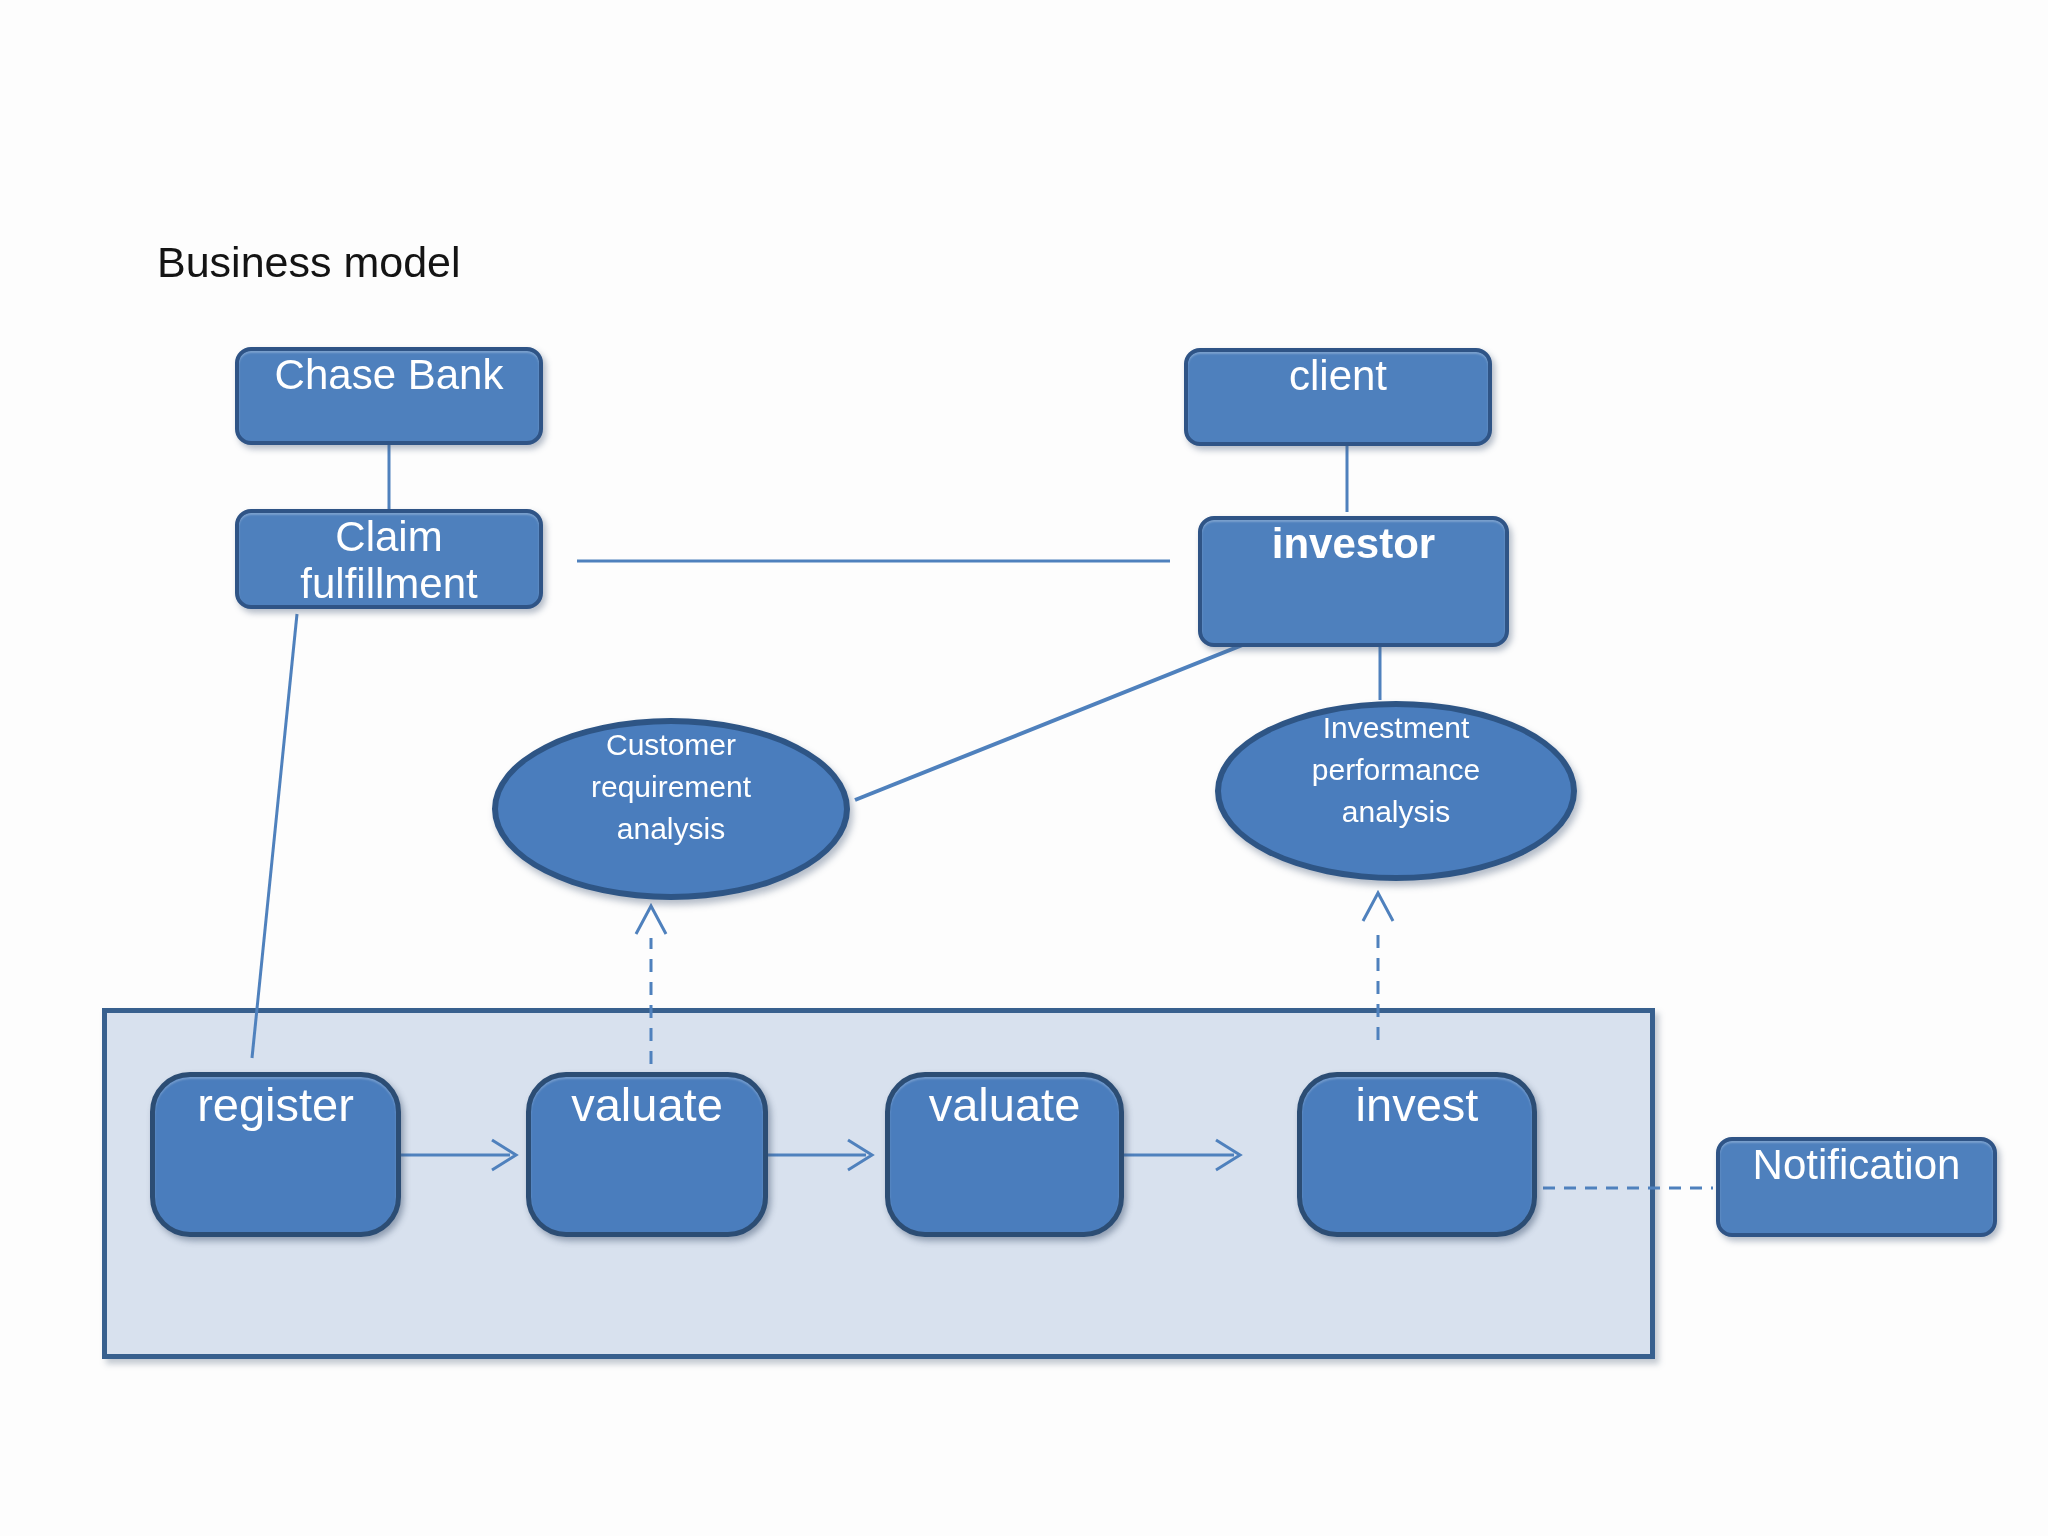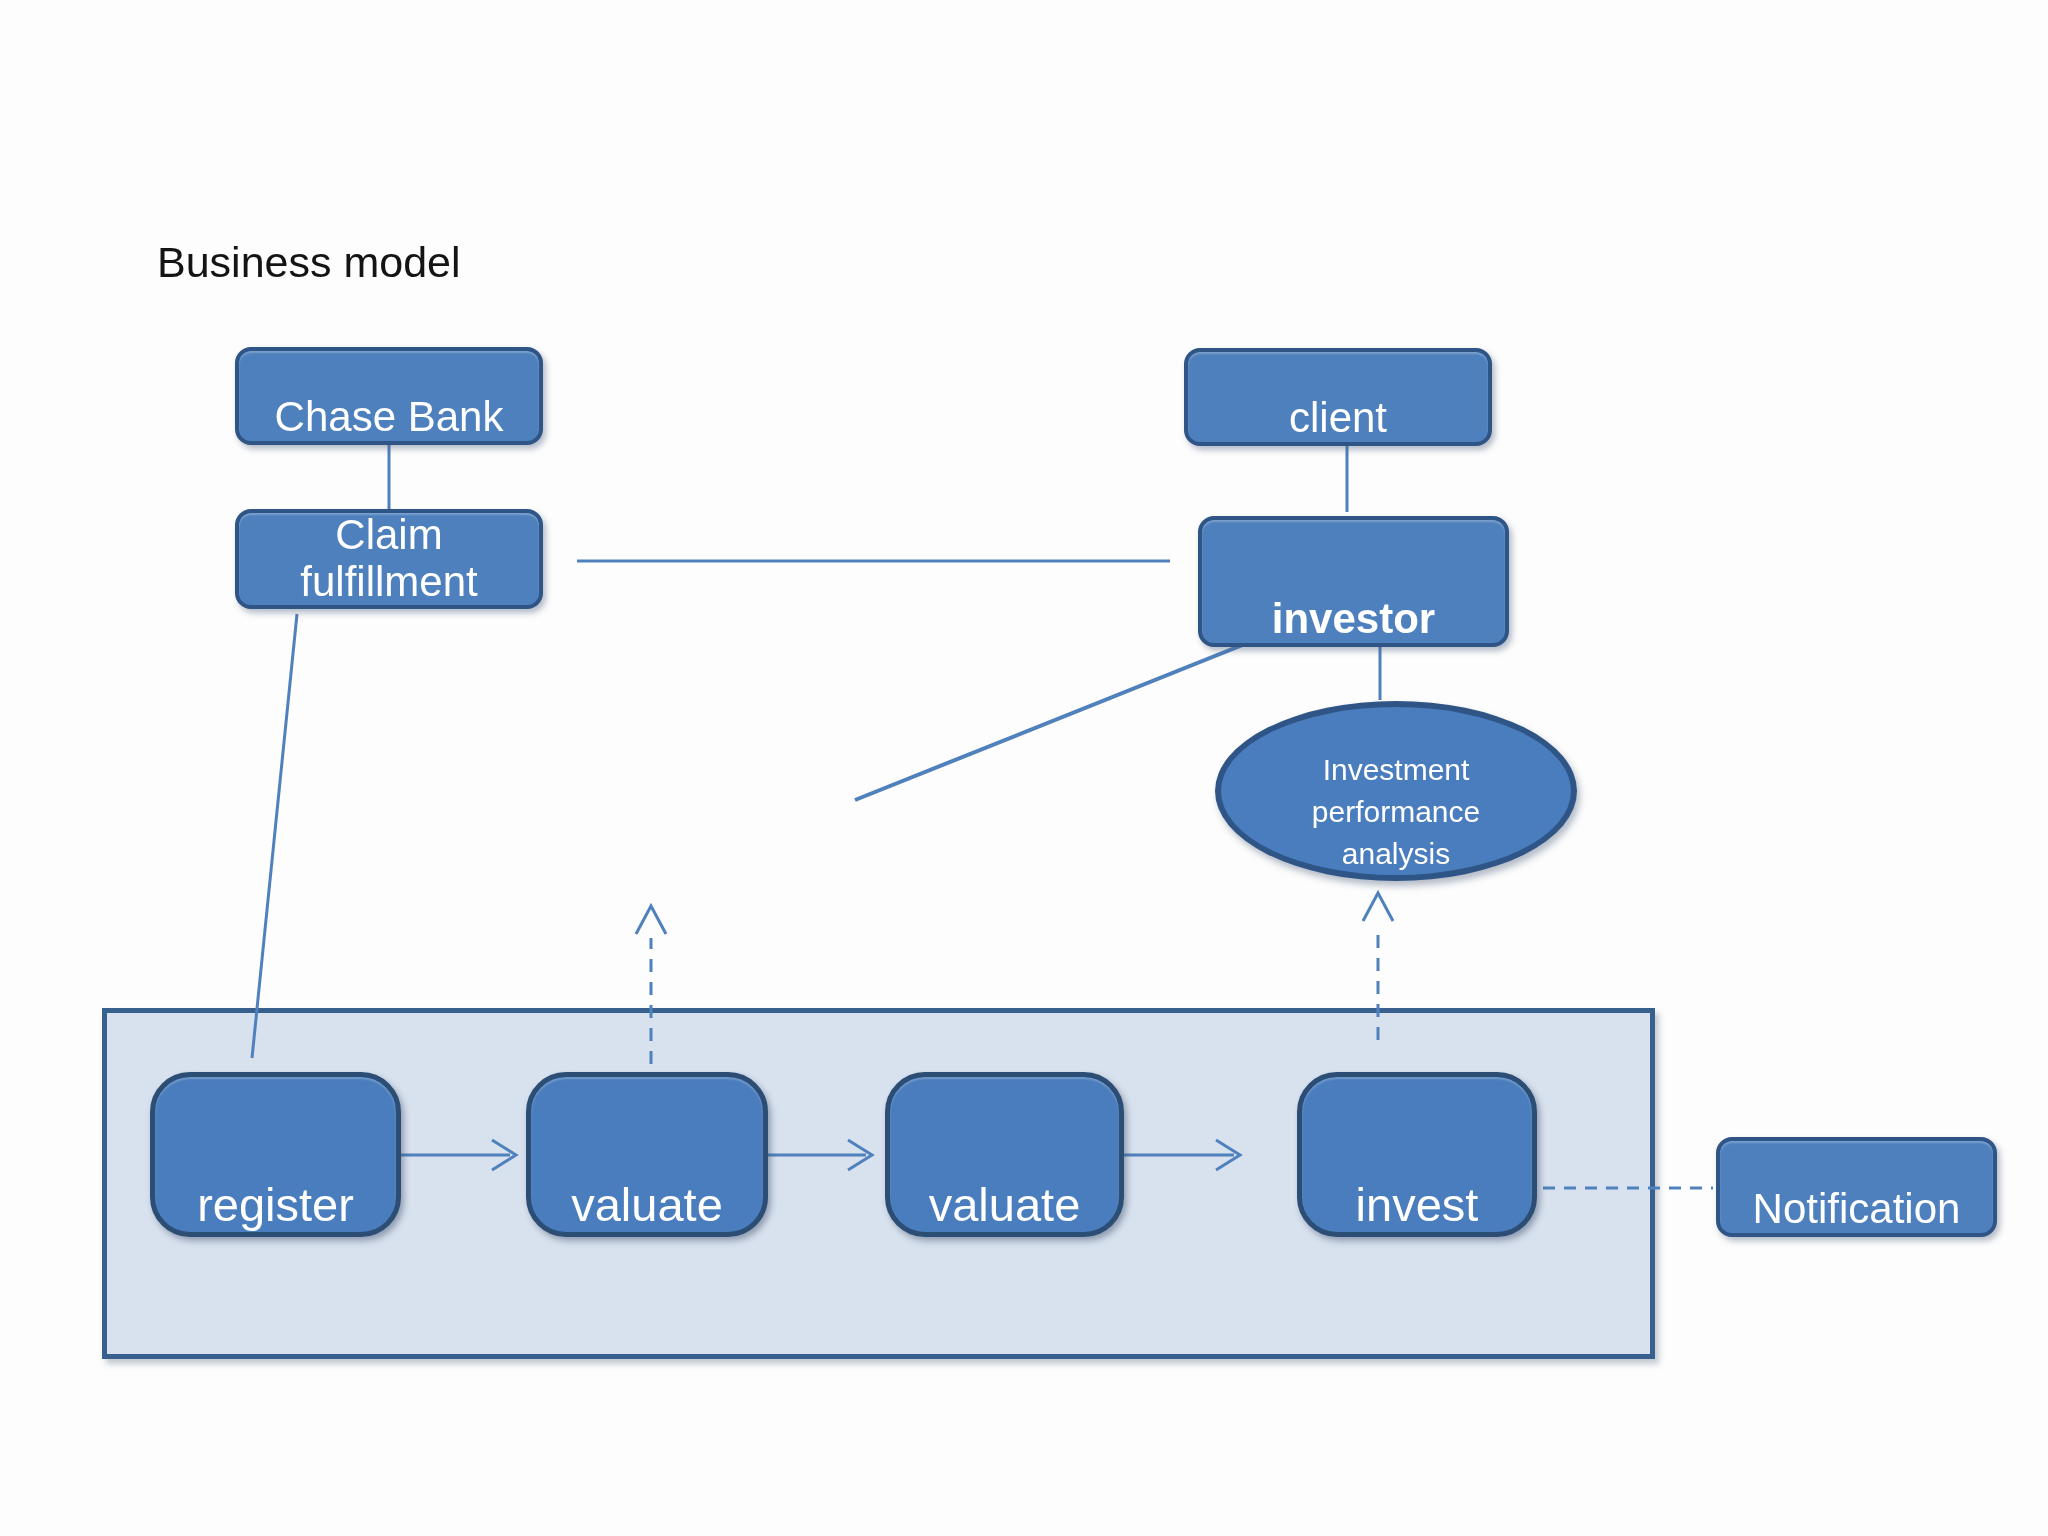"Chase Bank" .node { align-items: flex-end -> flex-start }
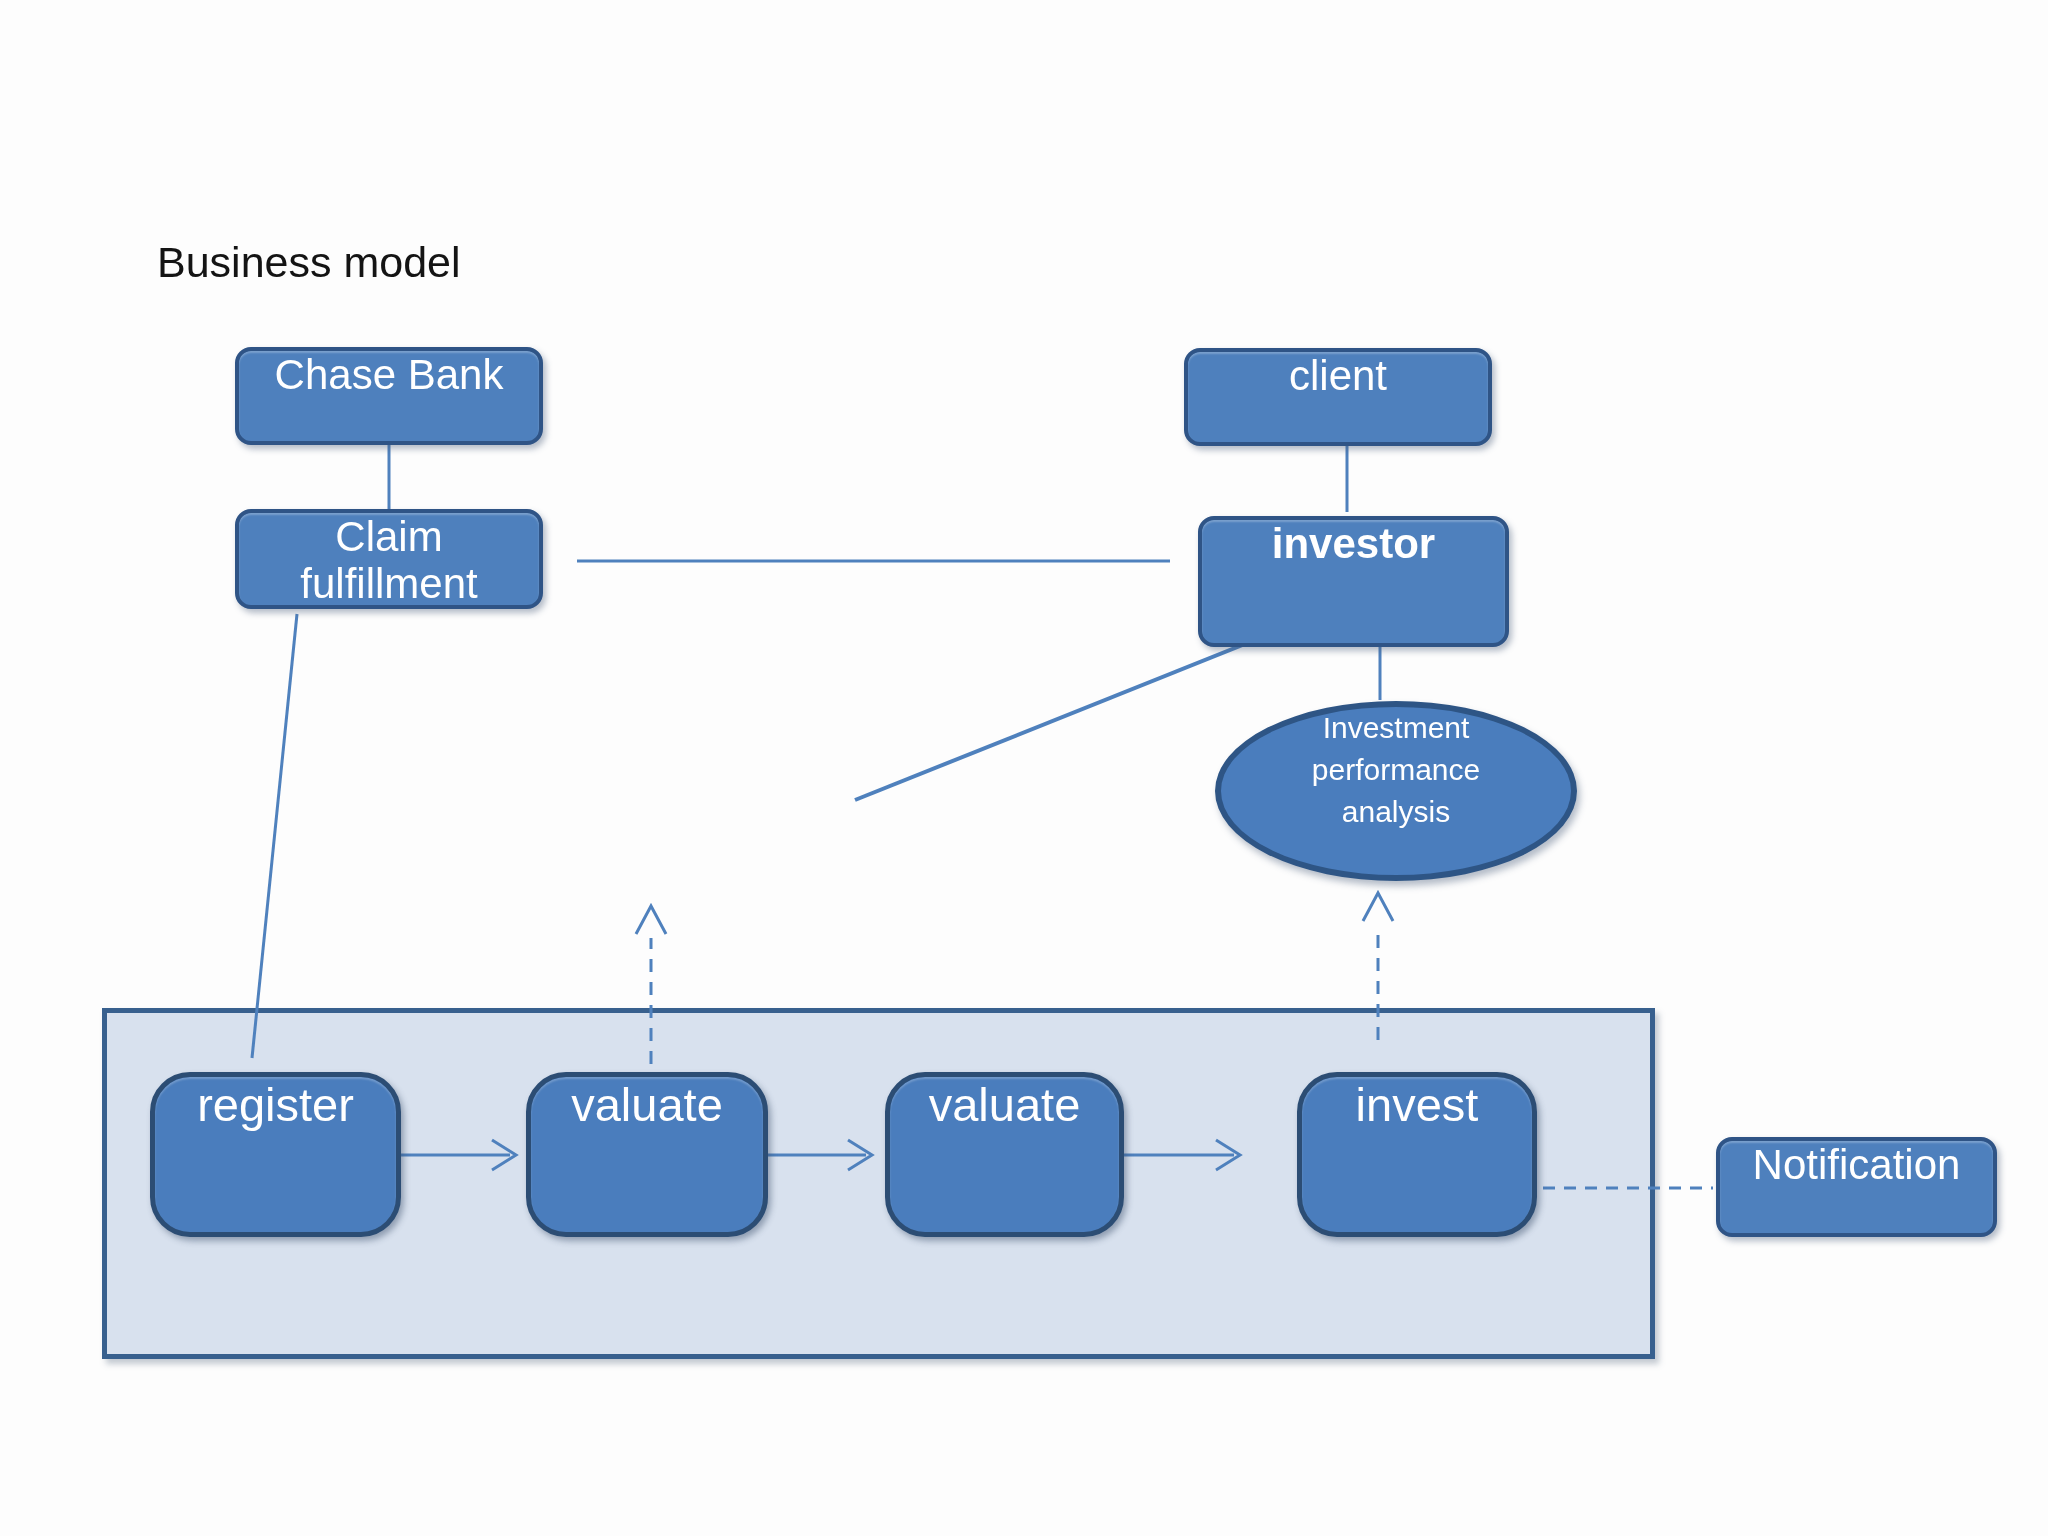"Customer requirement analysis" div.node { html: none -> <div> <span>Customer requirement analysis</span> </div> }
